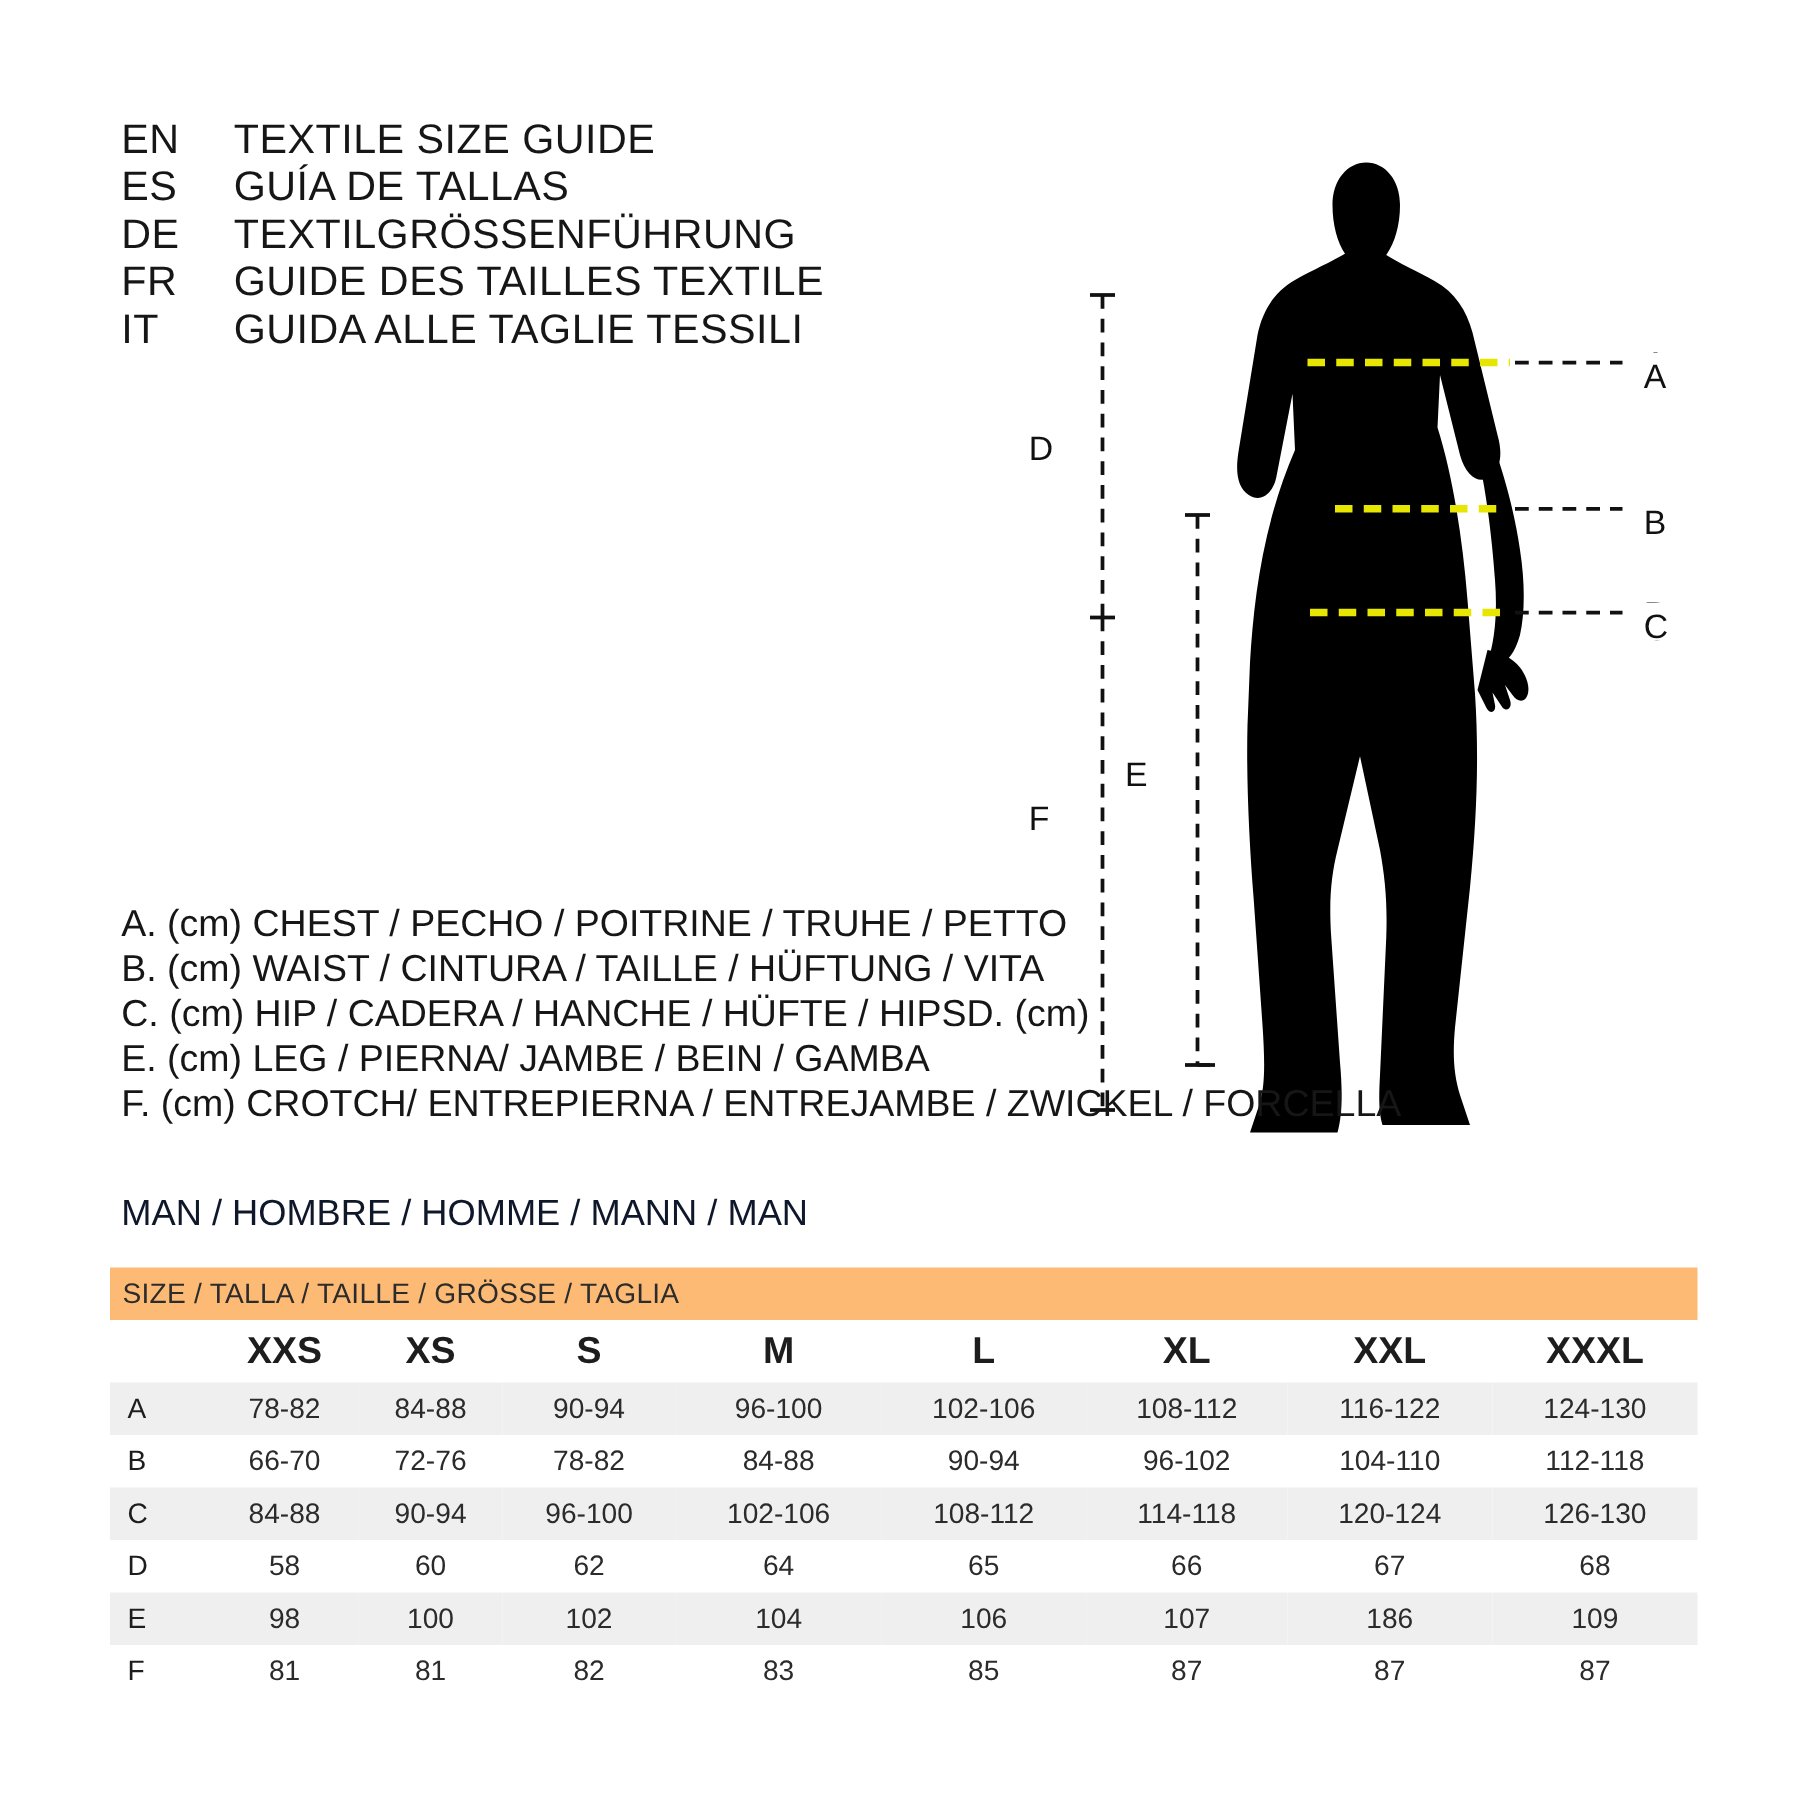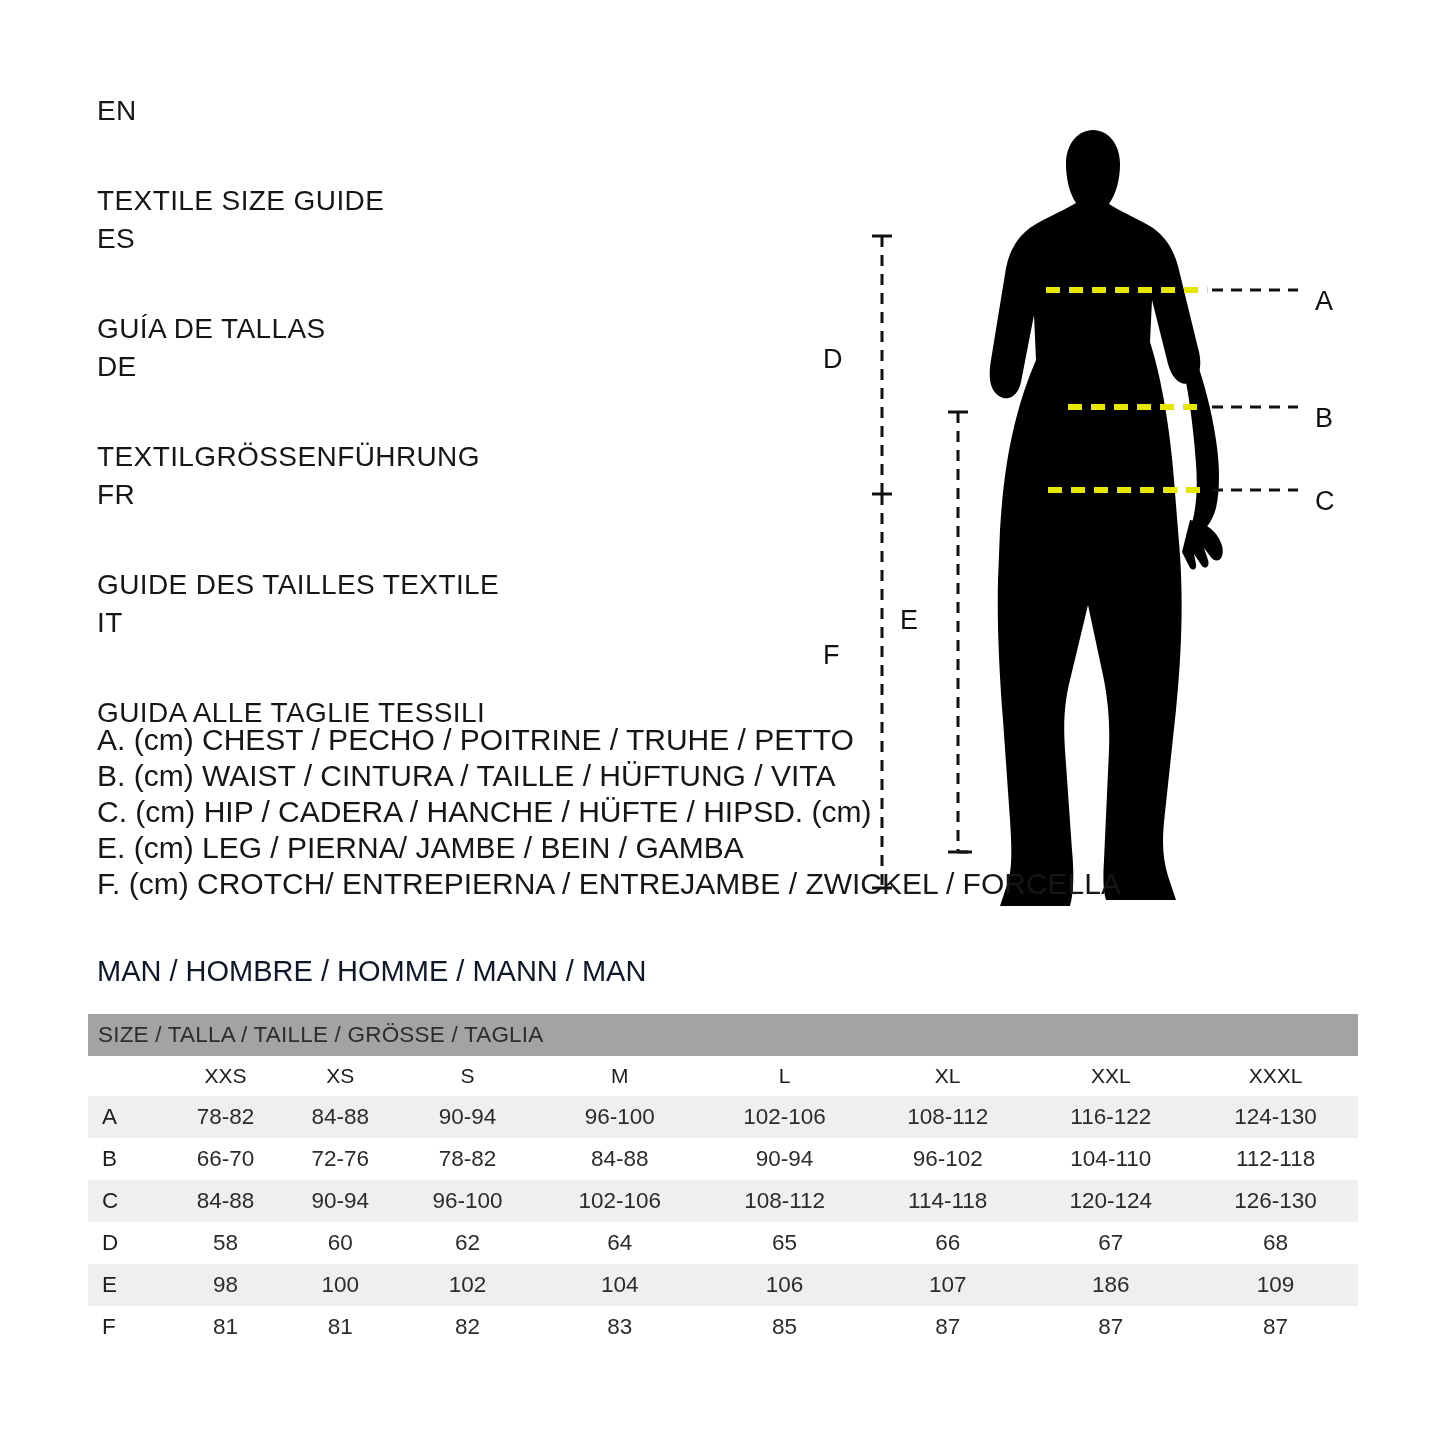"EN" .title-row { flex-direction: column -> none; font-size: 28px -> 33px }
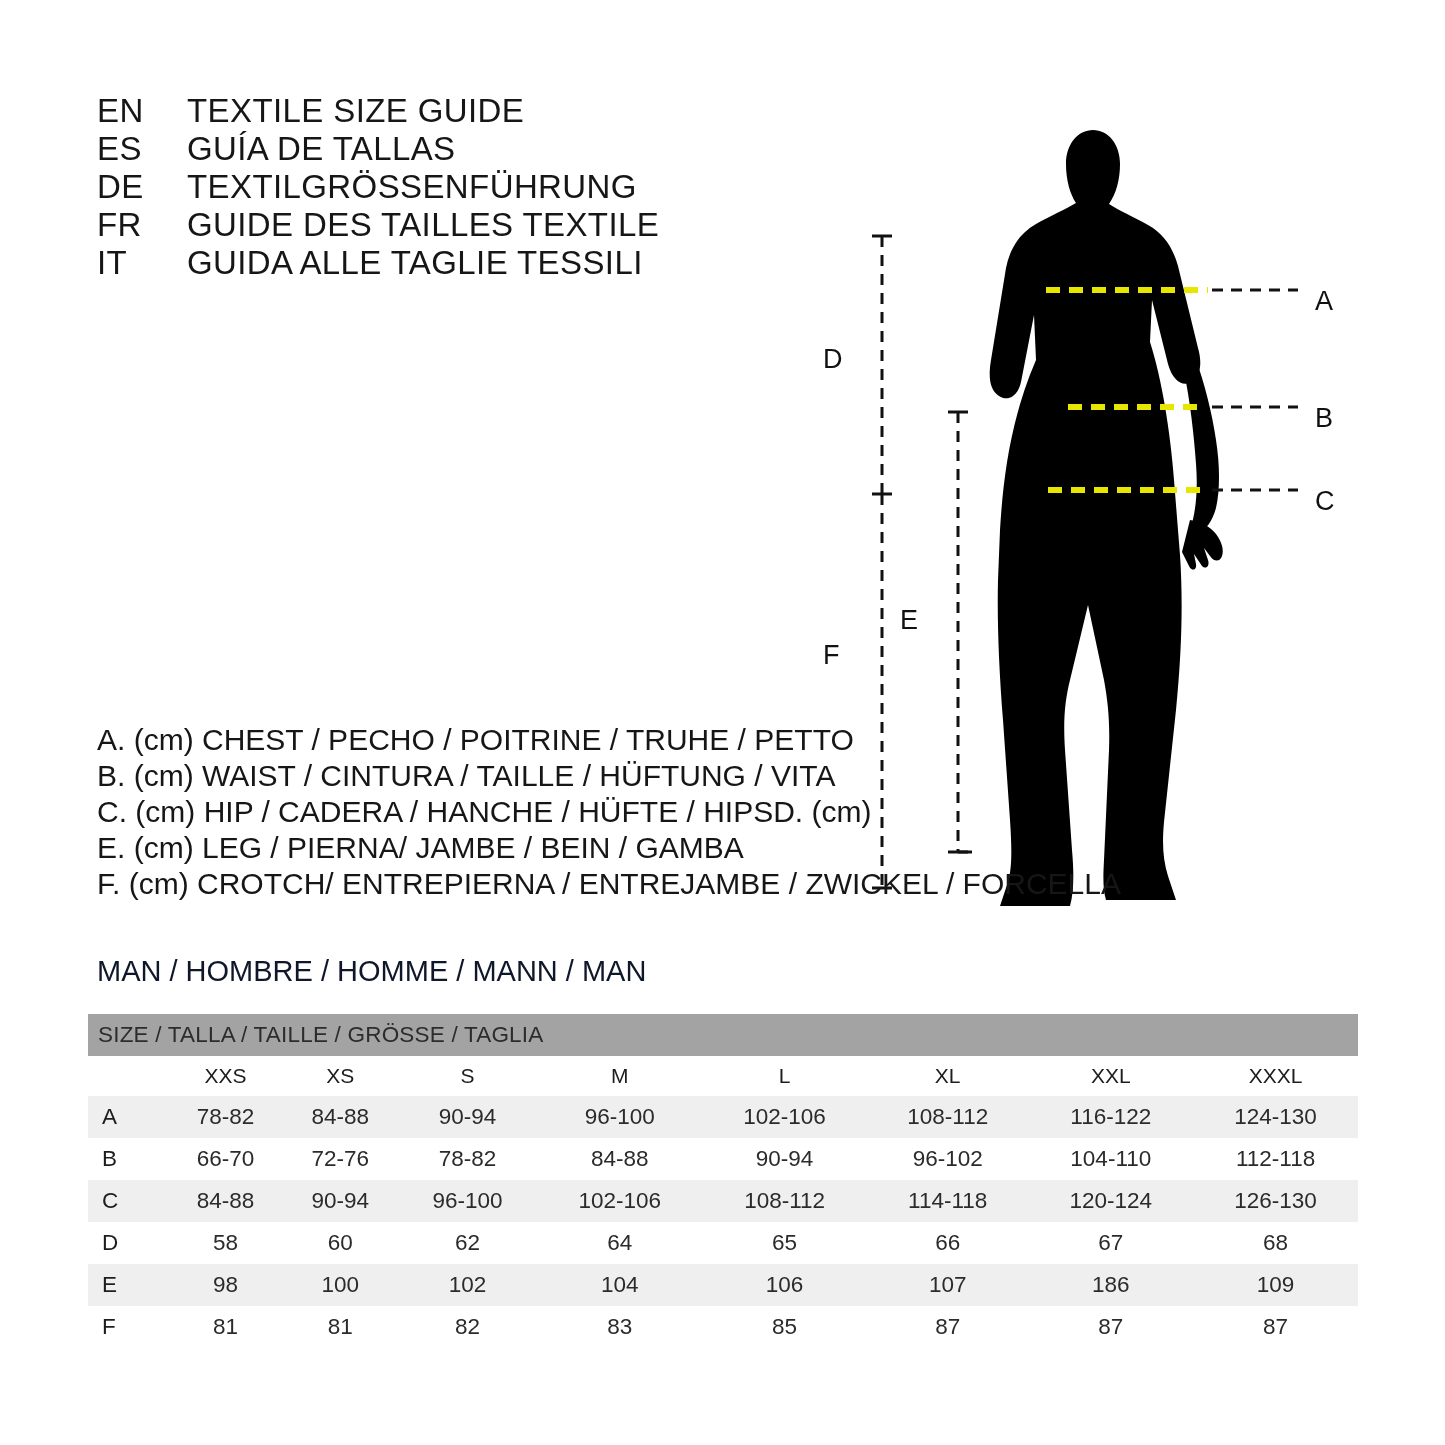"SIZE / TALLA / TAILLE" table.size-table .head-band td { background: #a3a3a3 -> #fdba74 }
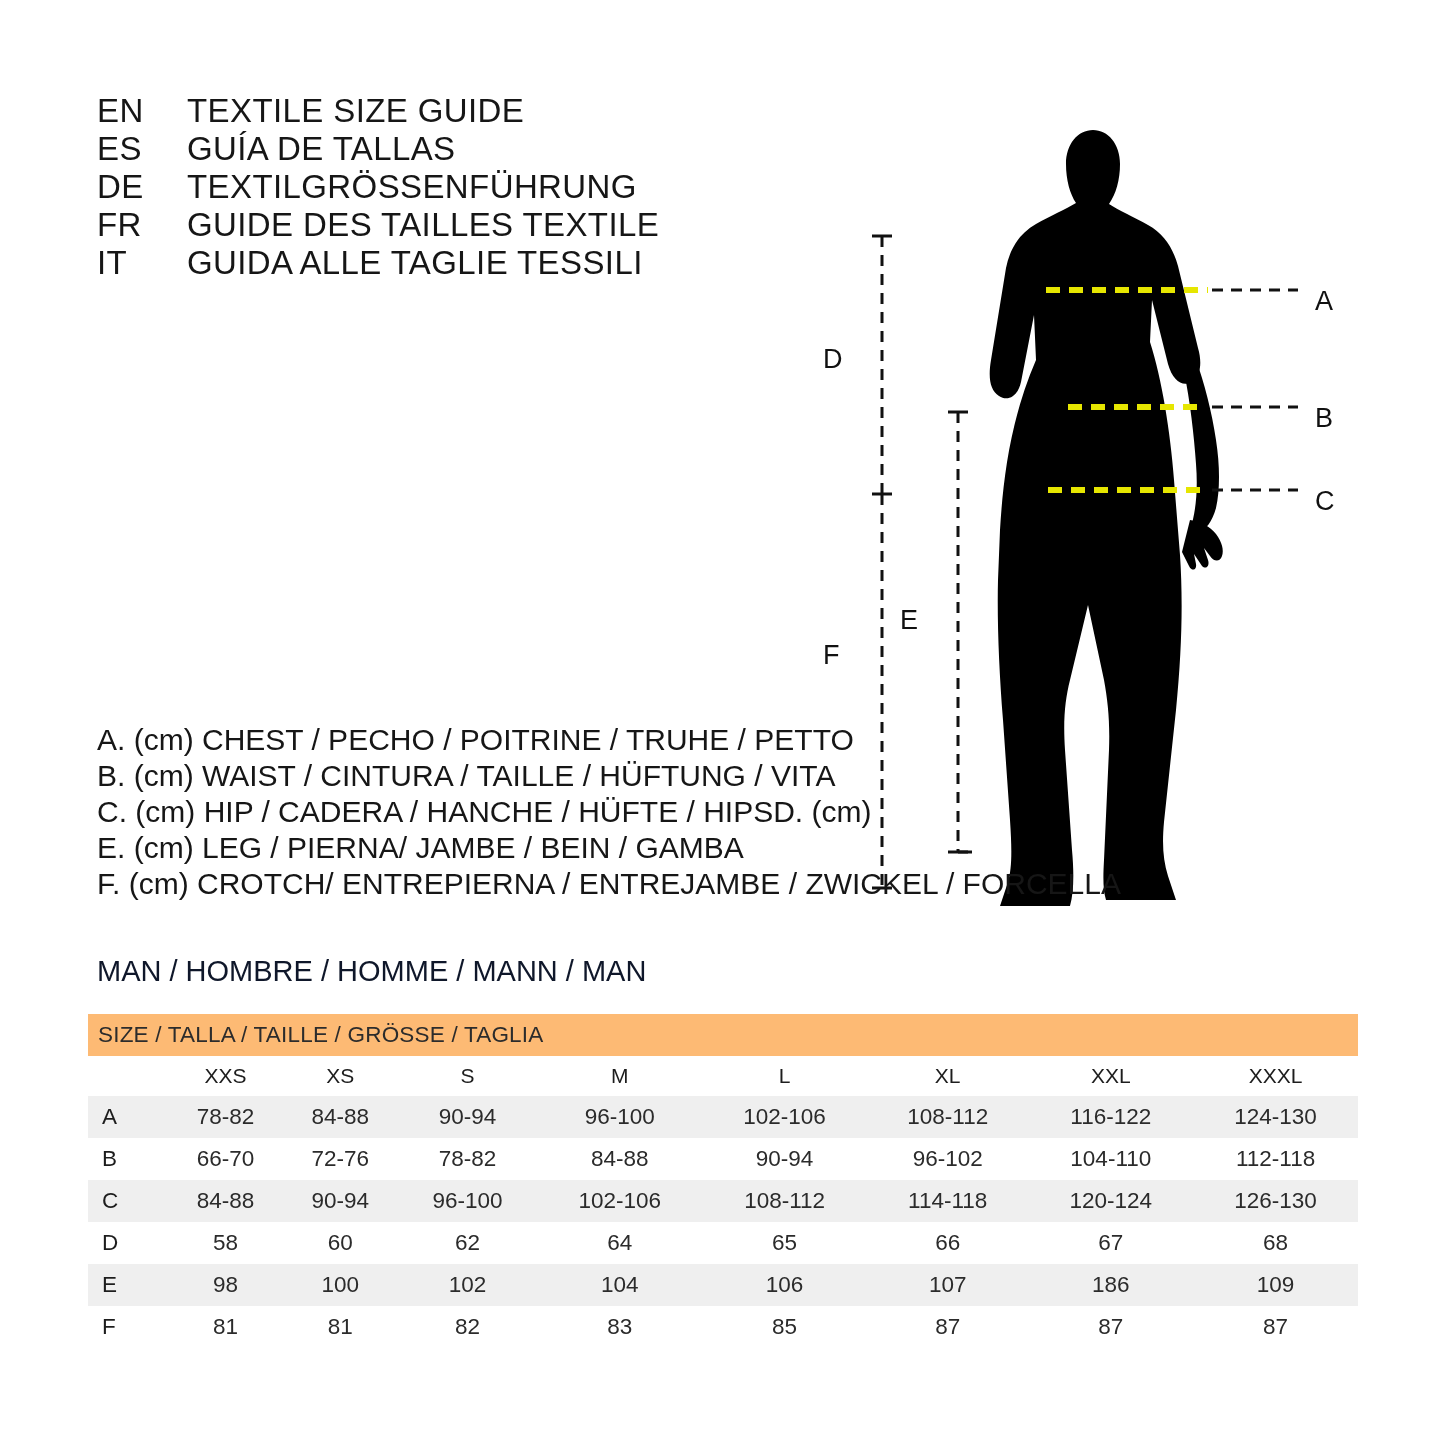"XXS" table.size-table th { font-size: 21px -> 30px; font-weight: normal -> bold }
